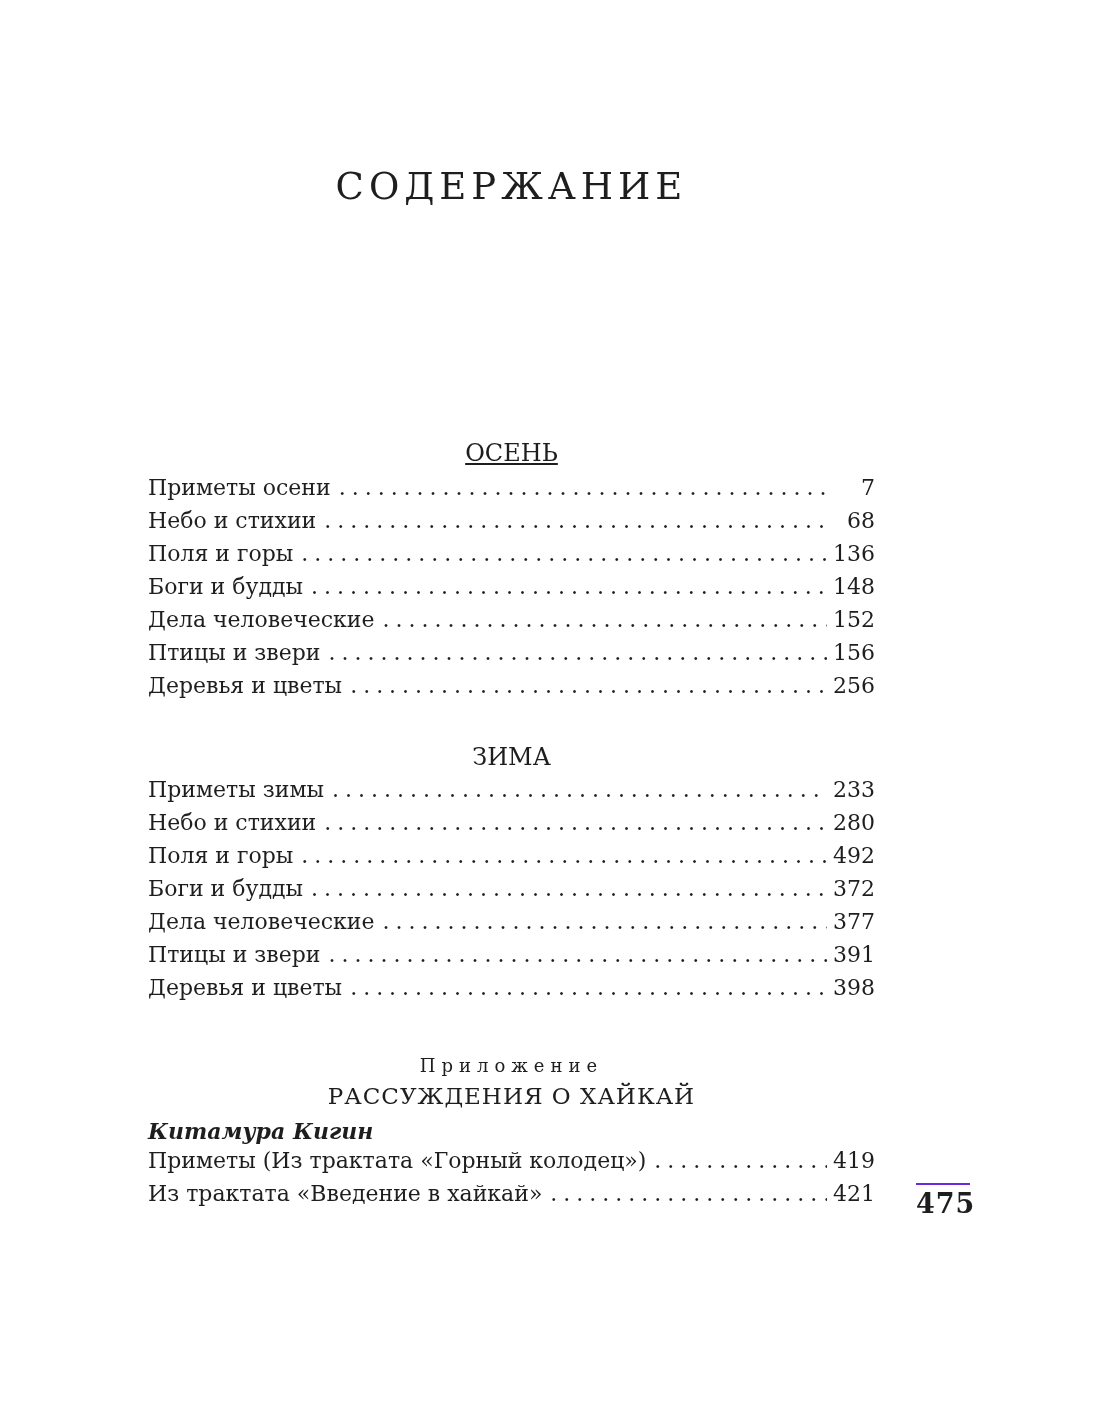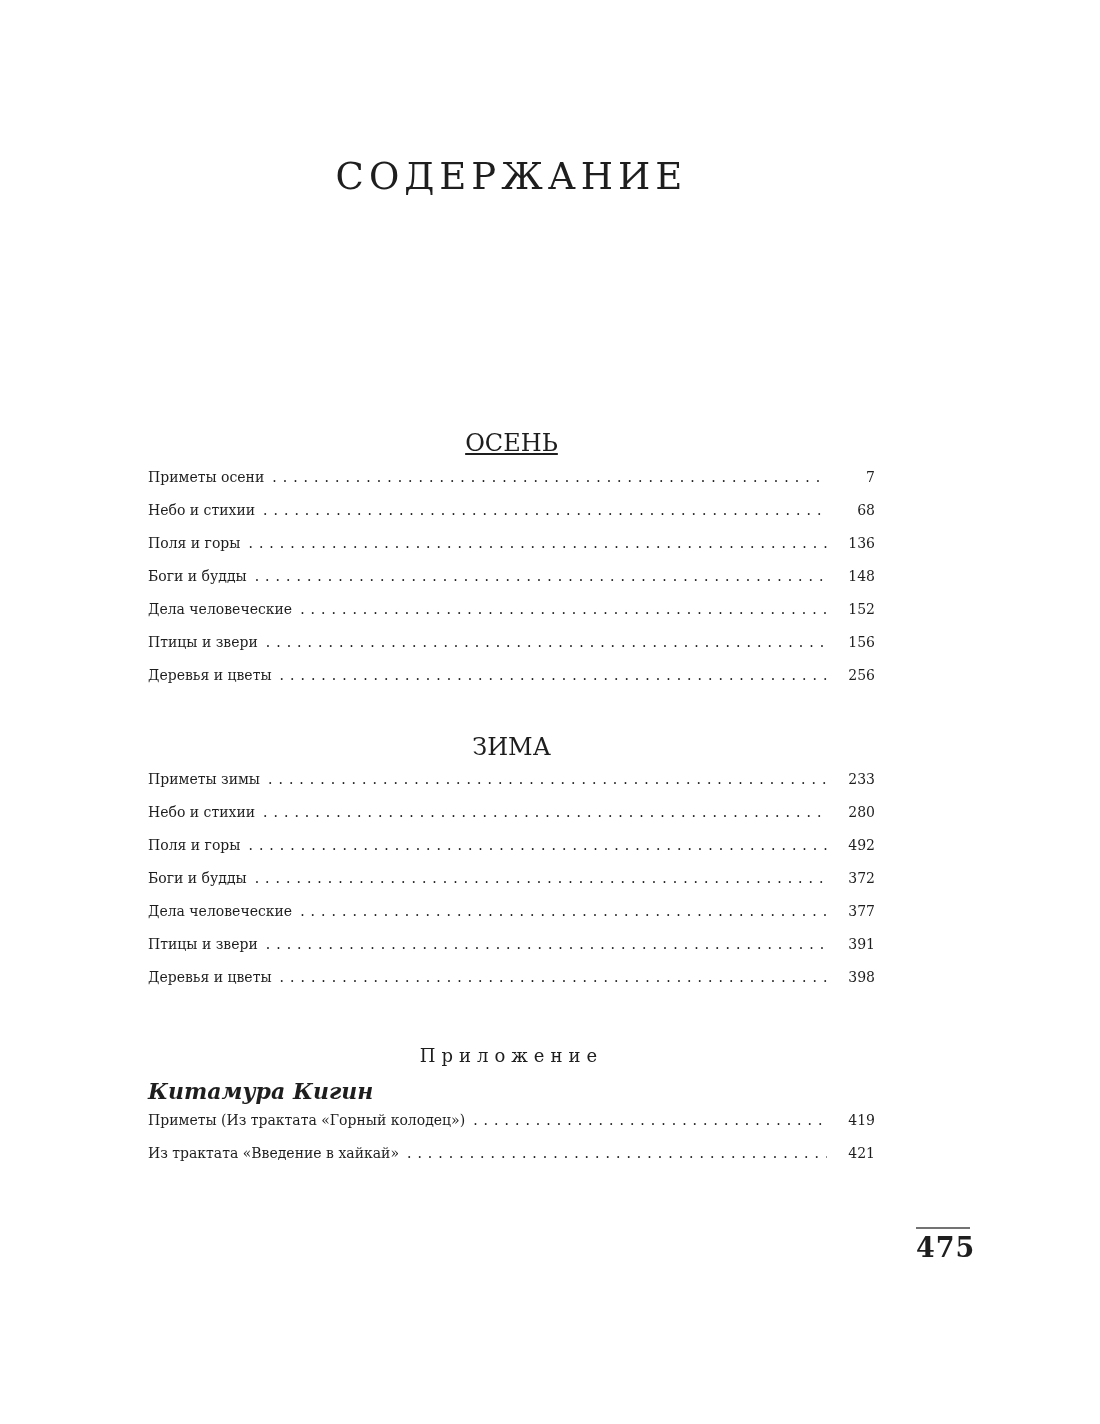"СОДЕРЖАНИЕ" .content { top: 6px -> 16px }
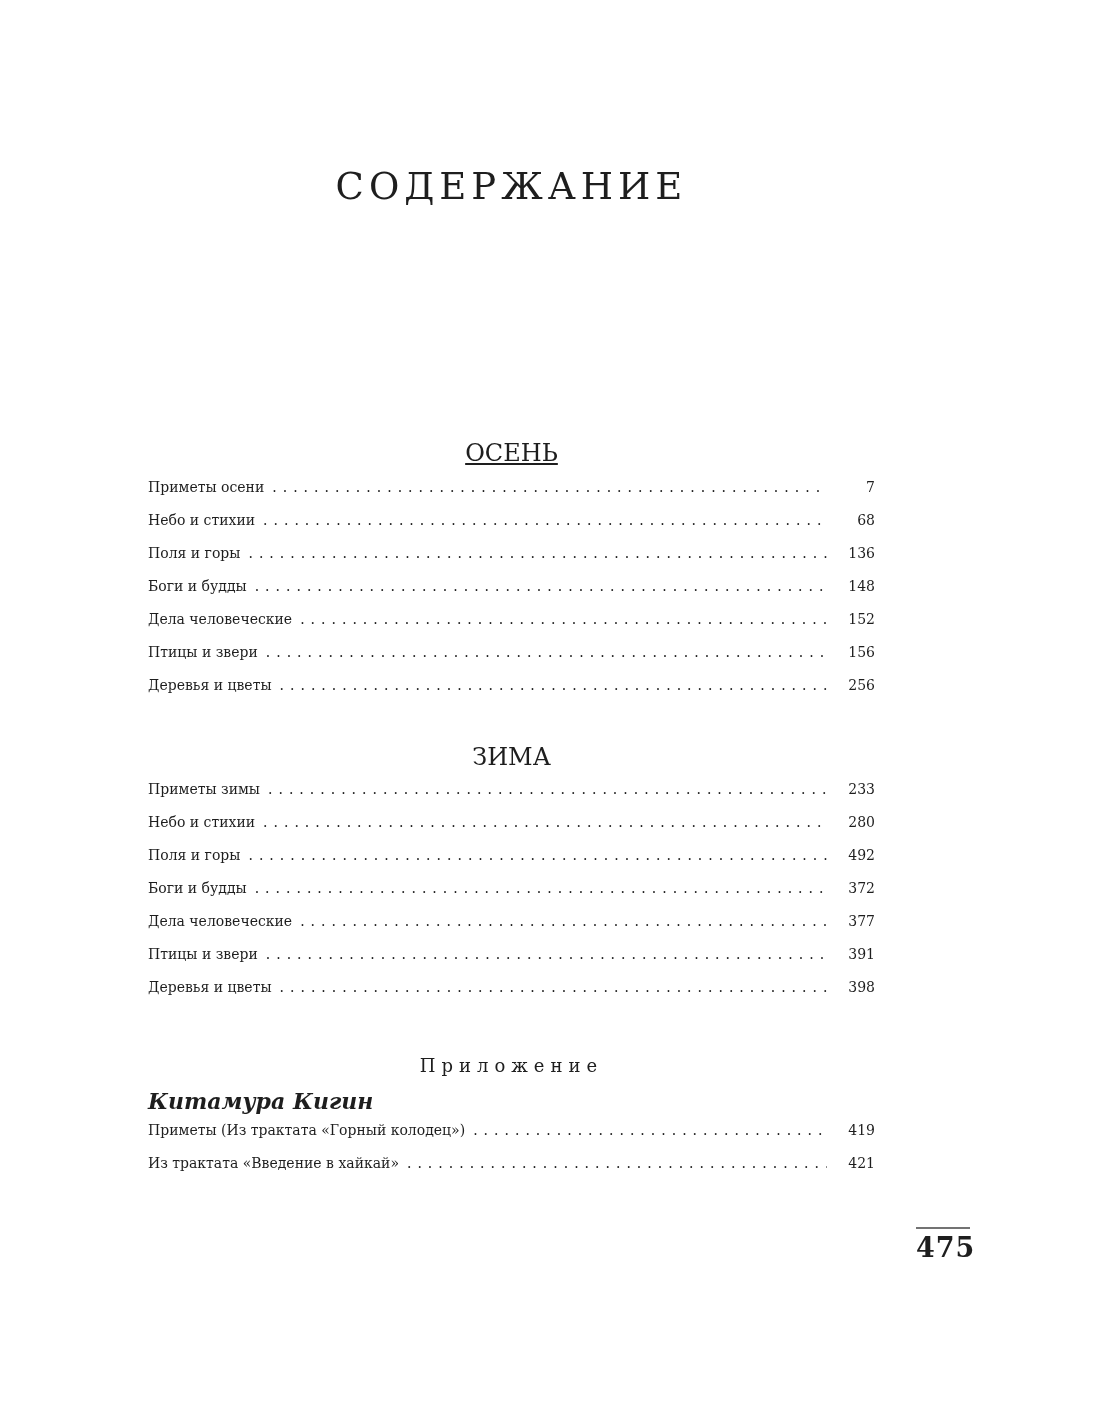"Приметы осени" .toc-row { font-size: 14px -> 22px }
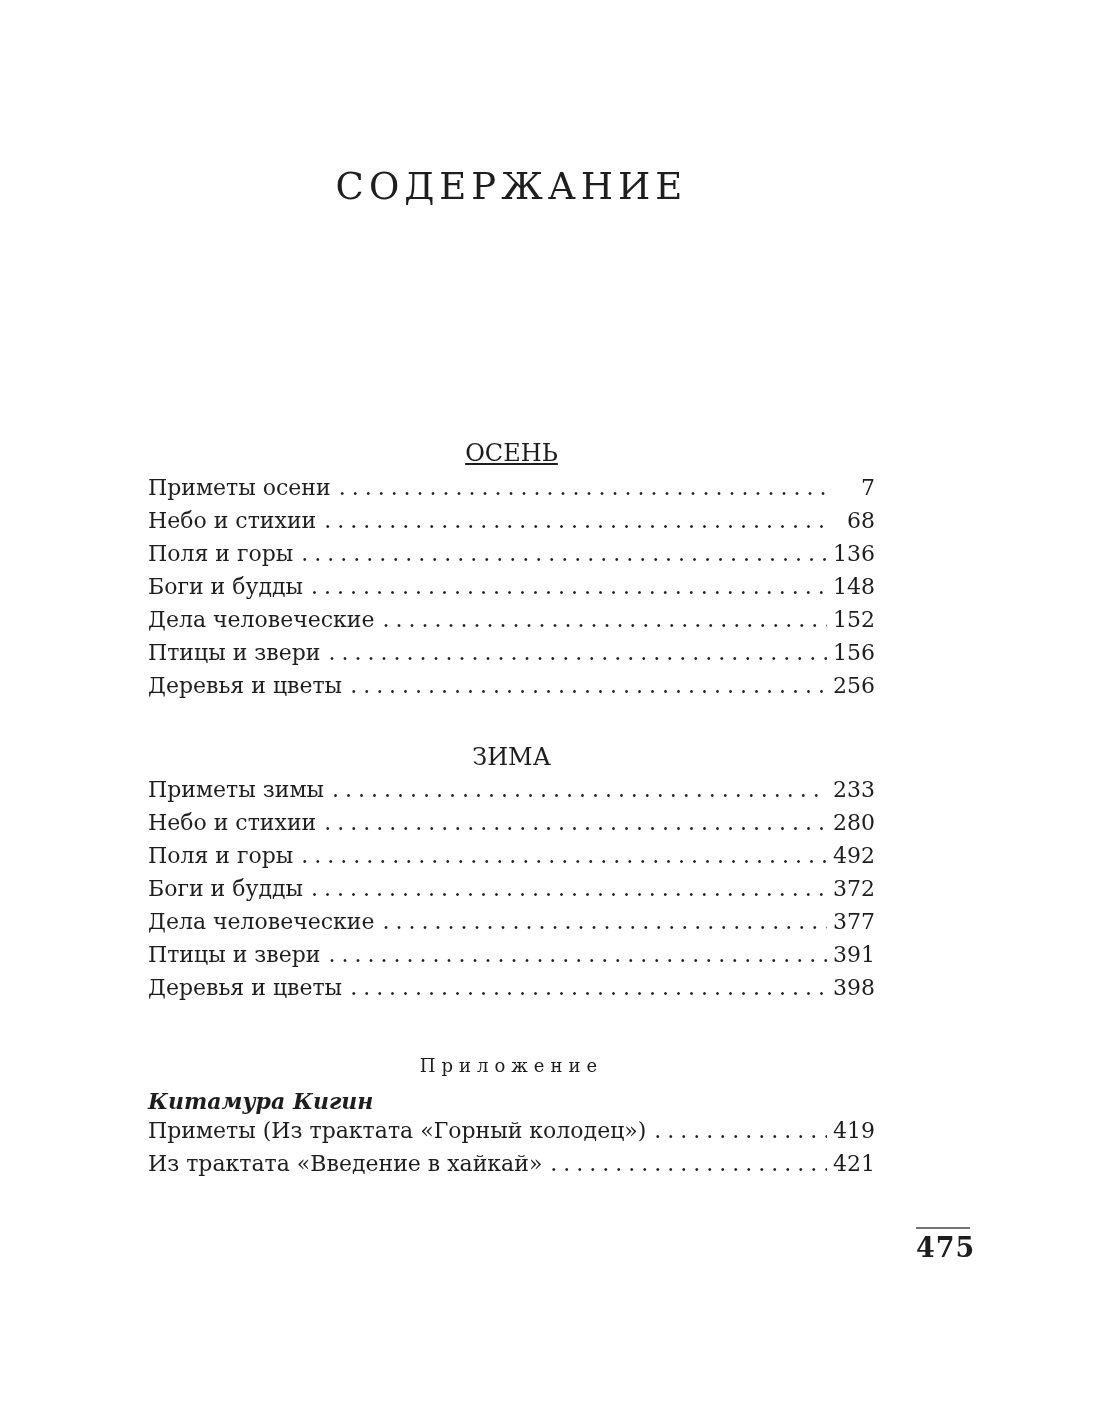"РАССУЖДЕНИЯ О ХАЙКАЙ" h2.app-heading { html: none -> <h2>РАССУЖДЕНИЯ О ХАЙКАЙ</h2> }
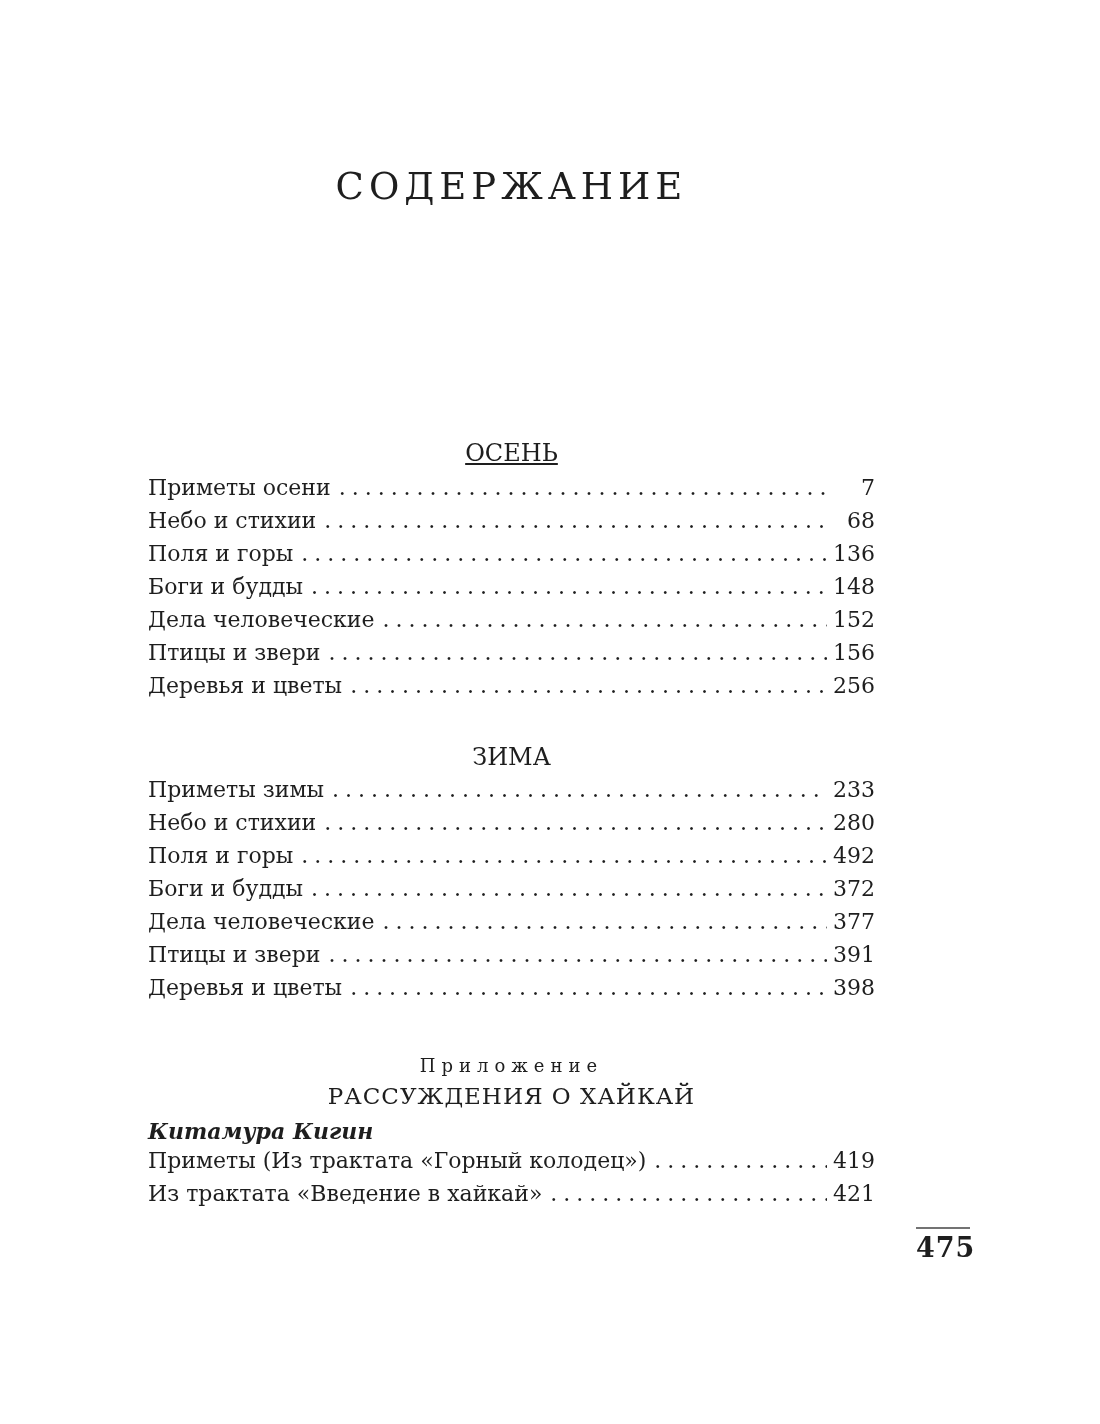"475" .folio { border-top: 2px solid #737373 -> 2px solid #6d28d9; margin-top: 44px -> none }
